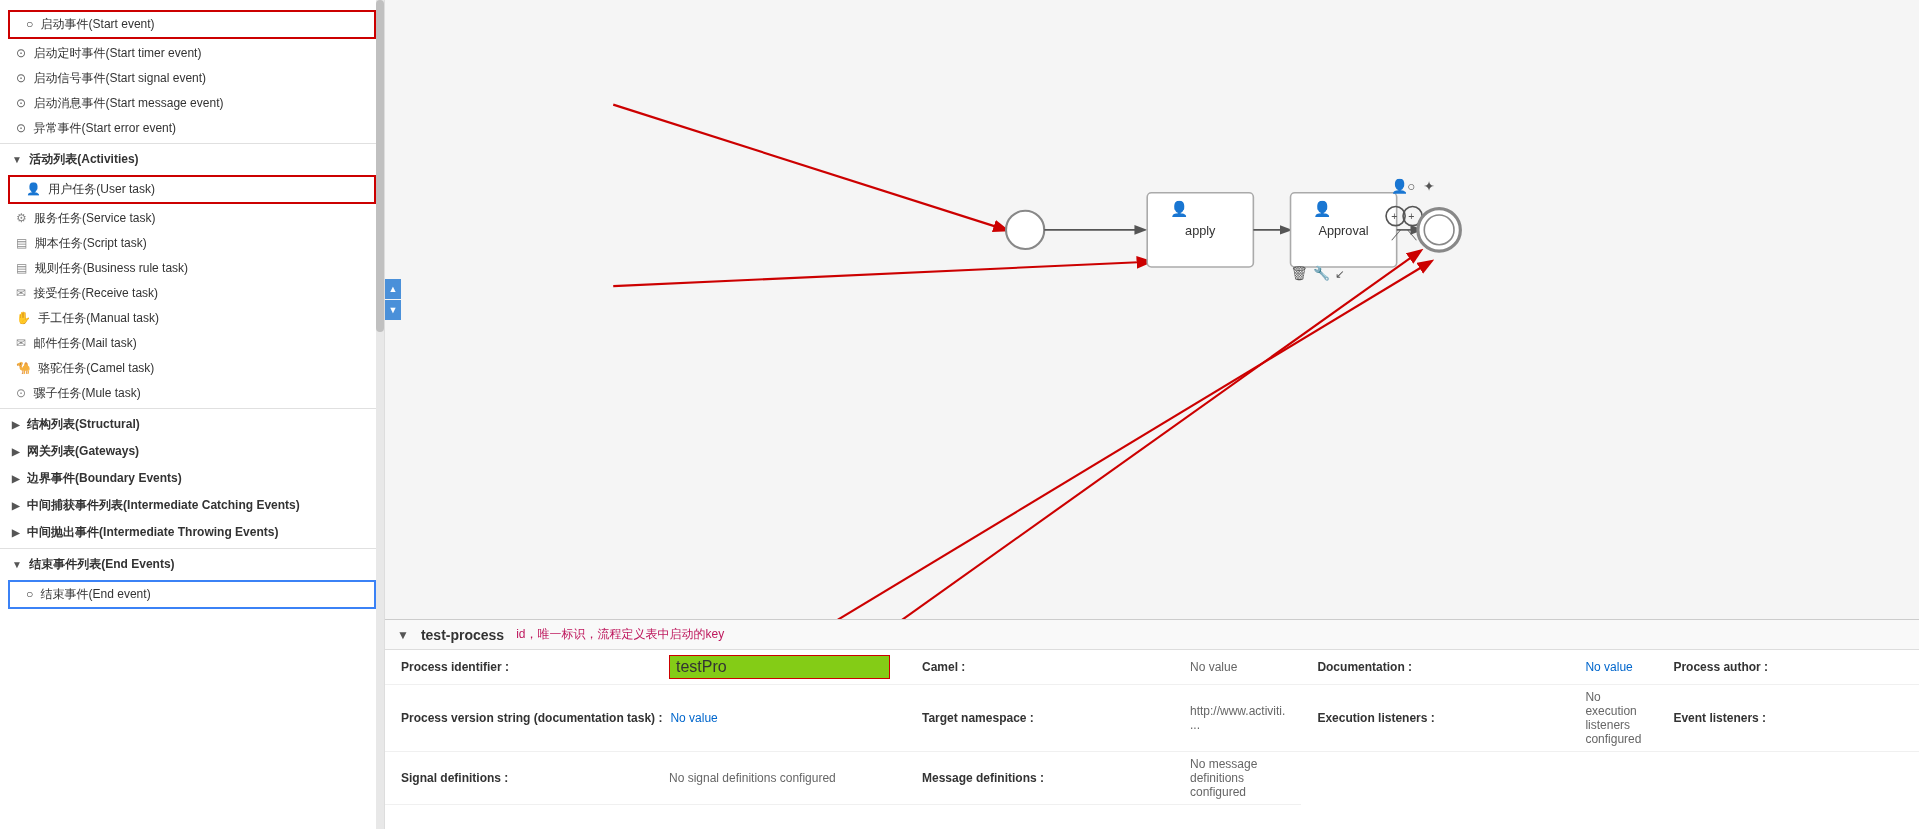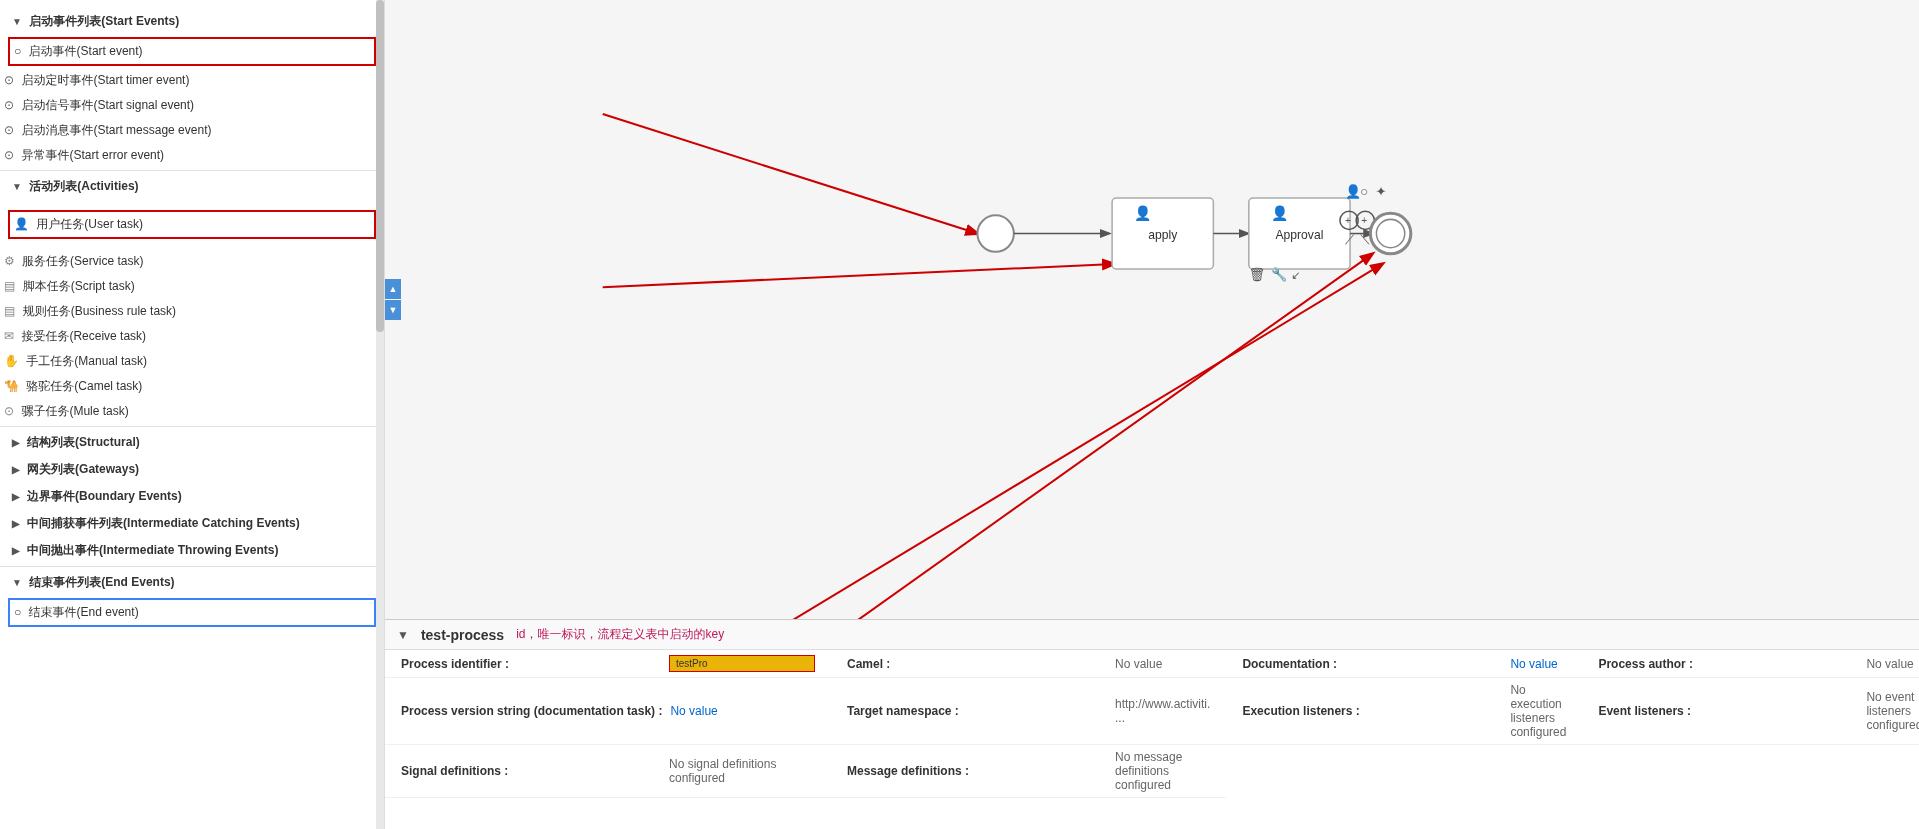"▼ 启动事件列表(Start Events)" div.sidebar-section-header { html: <div> <span>▼</span> <span>启动事件列表(Start Events)</span> </div> -> none }
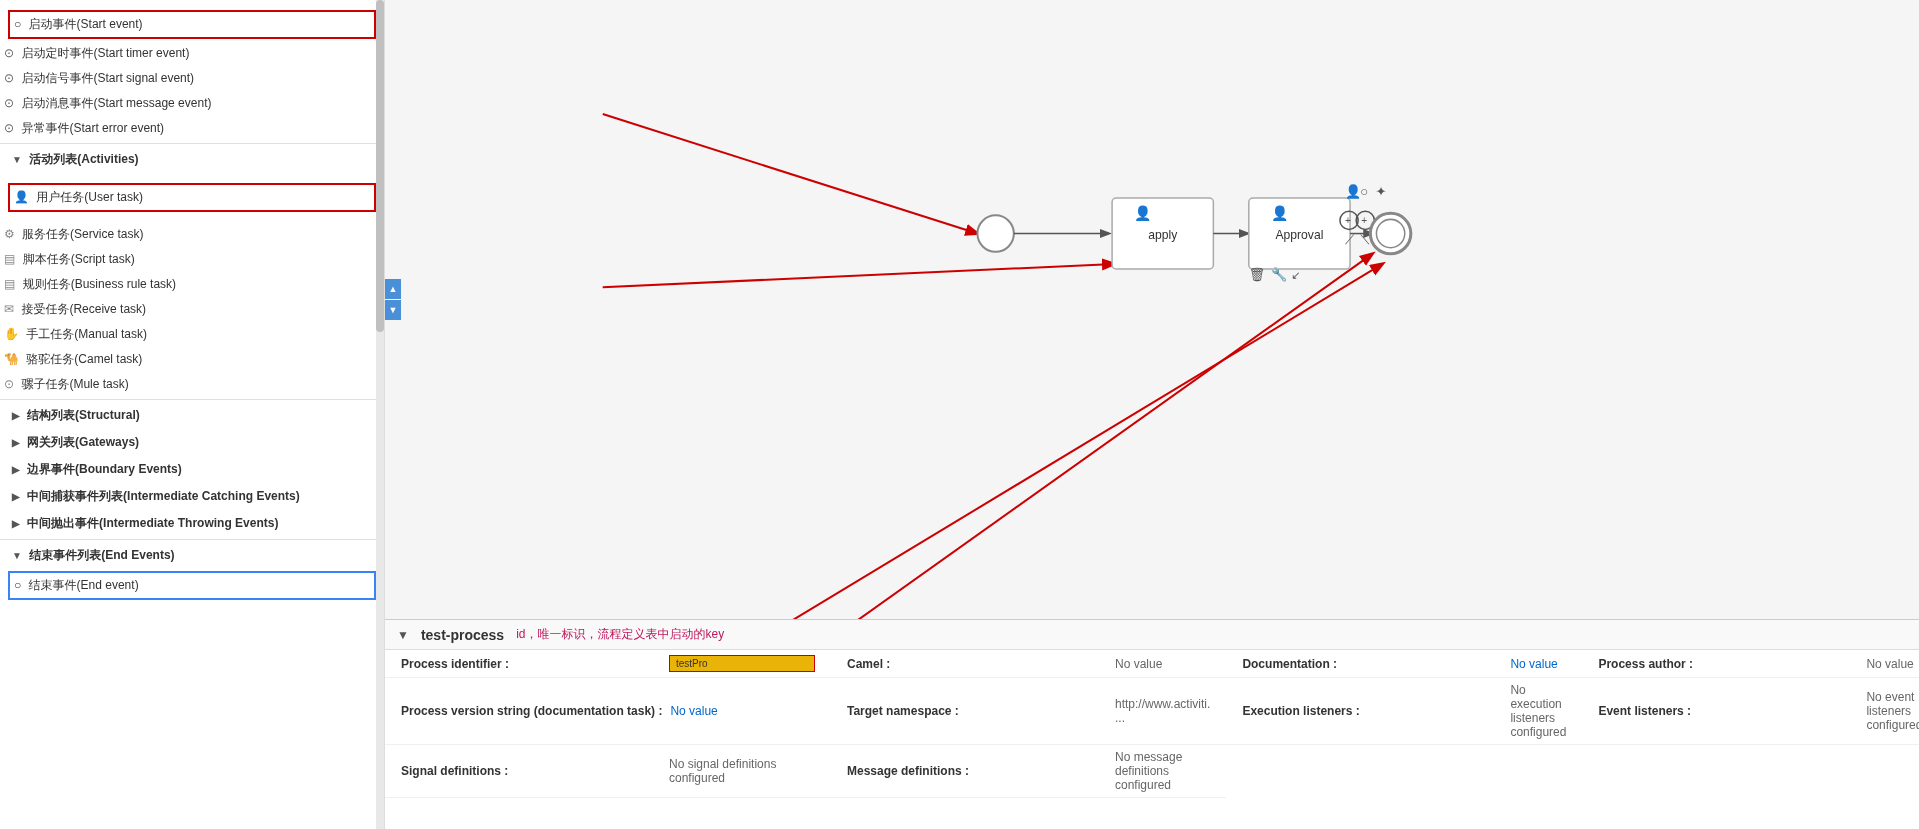"○ 启动事件(Start event)" .sidebar-item { padding: 4px 4px -> 4px 16px }
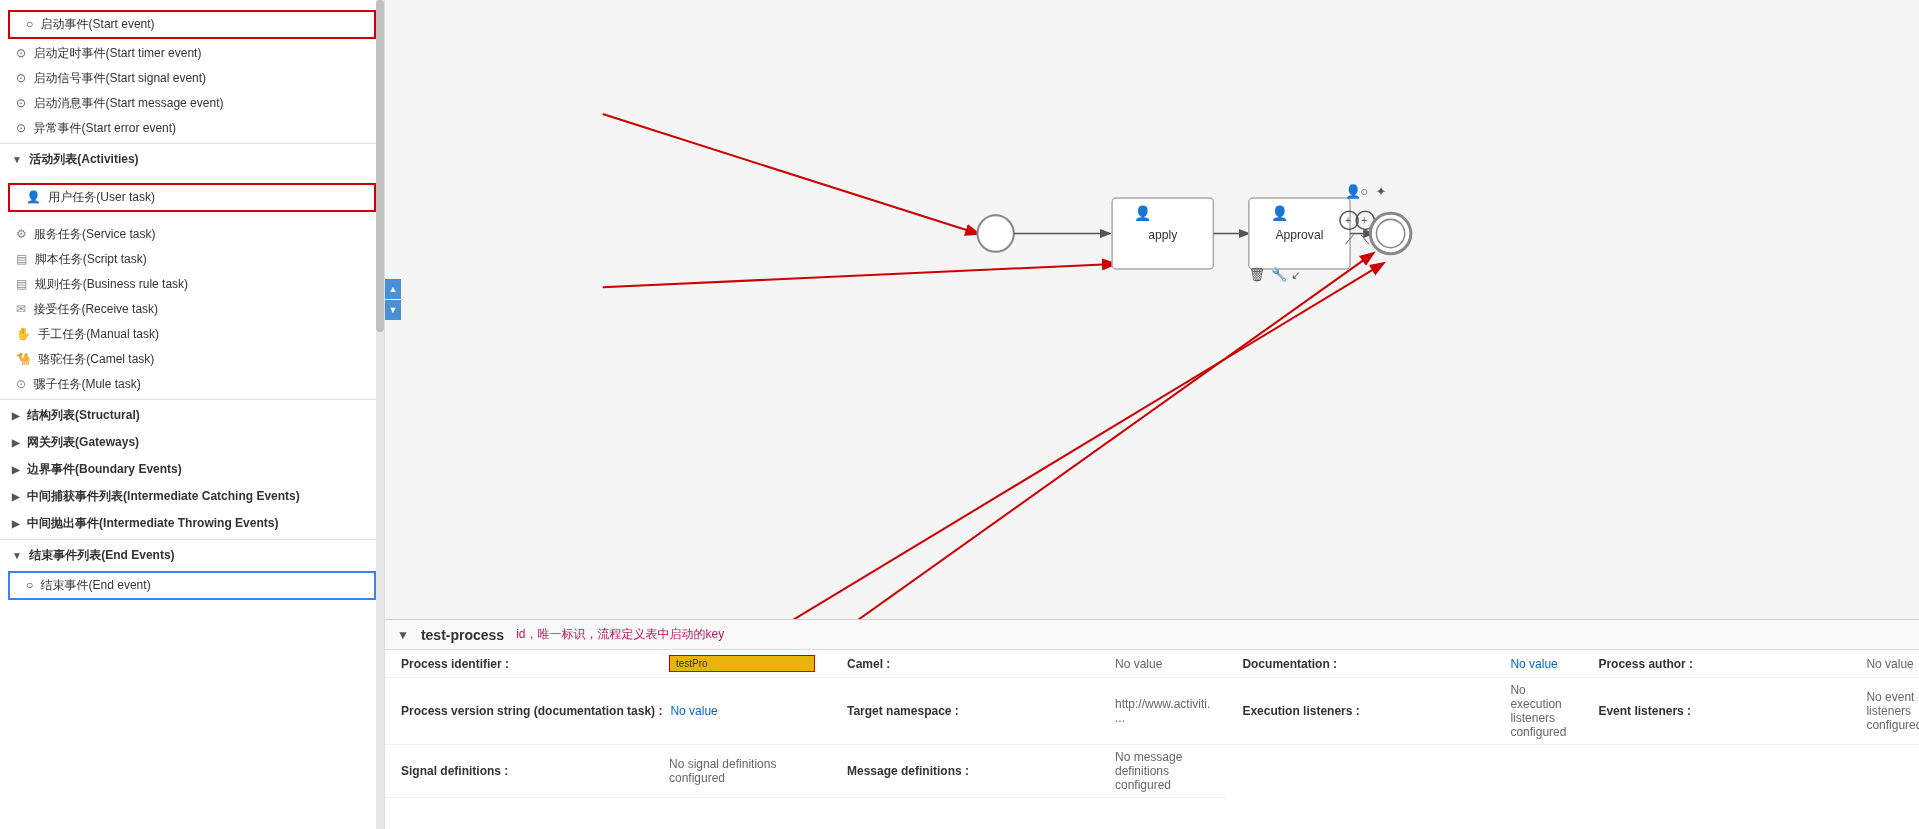"👤 用户任务(User task)" div.sidebar-item { margin: 10px 8px -> 2px 8px }
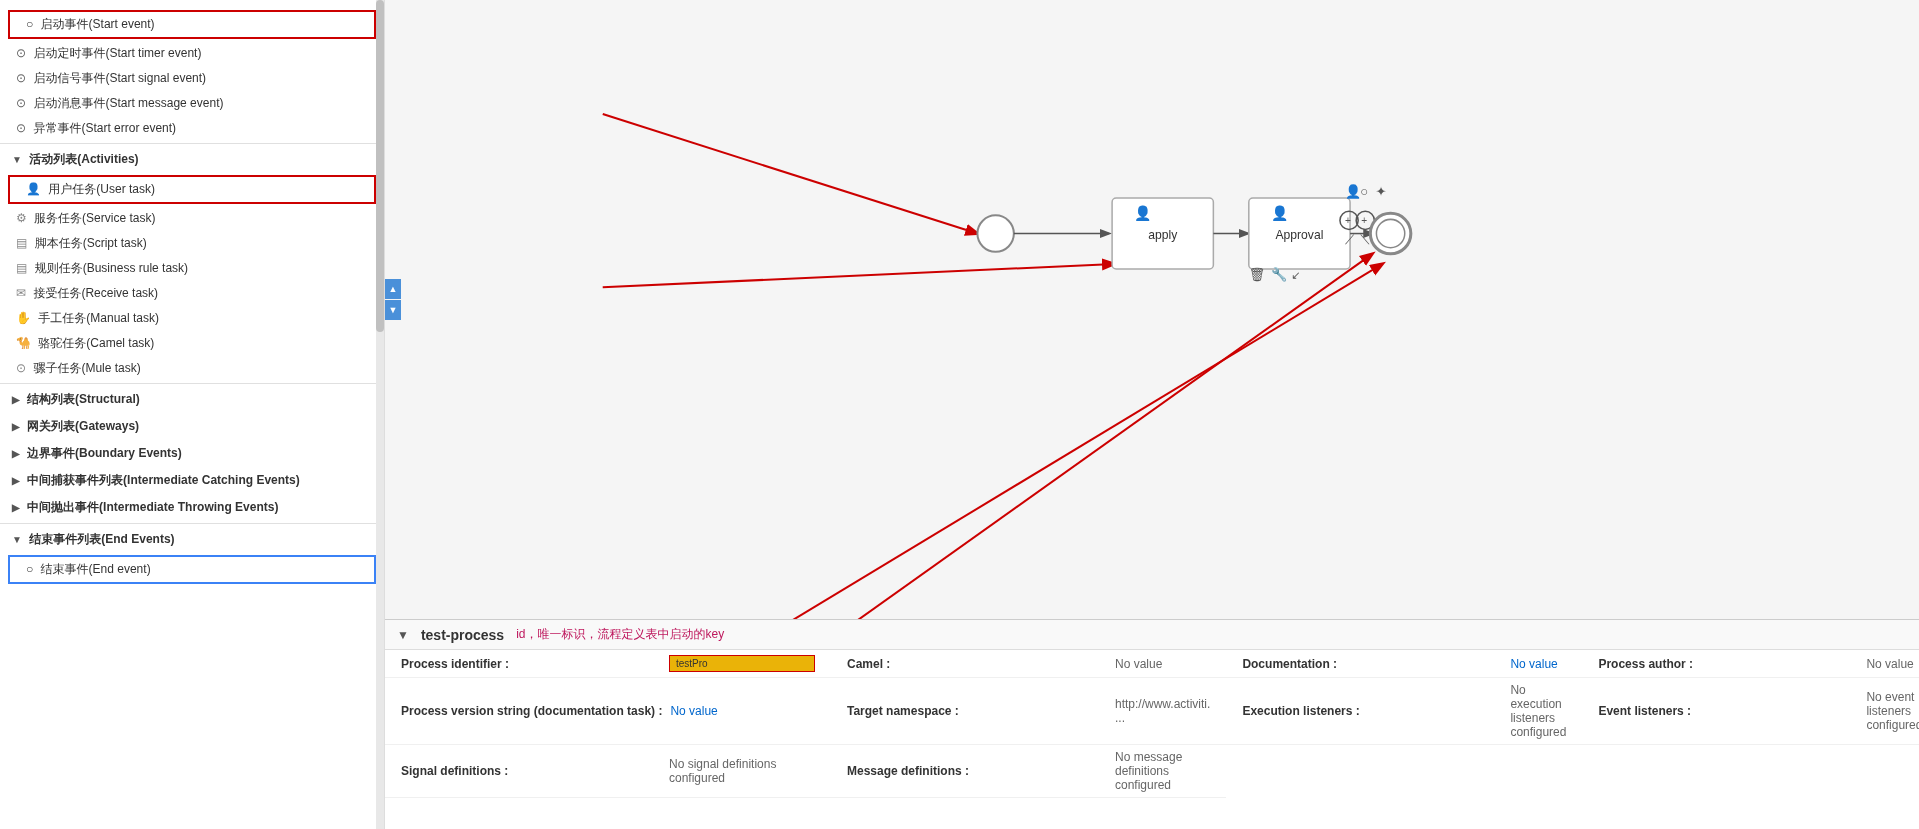"✉ 邮件任务(Mail task)" div.sidebar-item { html: none -> <div> <span>✉</span> <span>邮件任务(Mail task)</span> </div> }
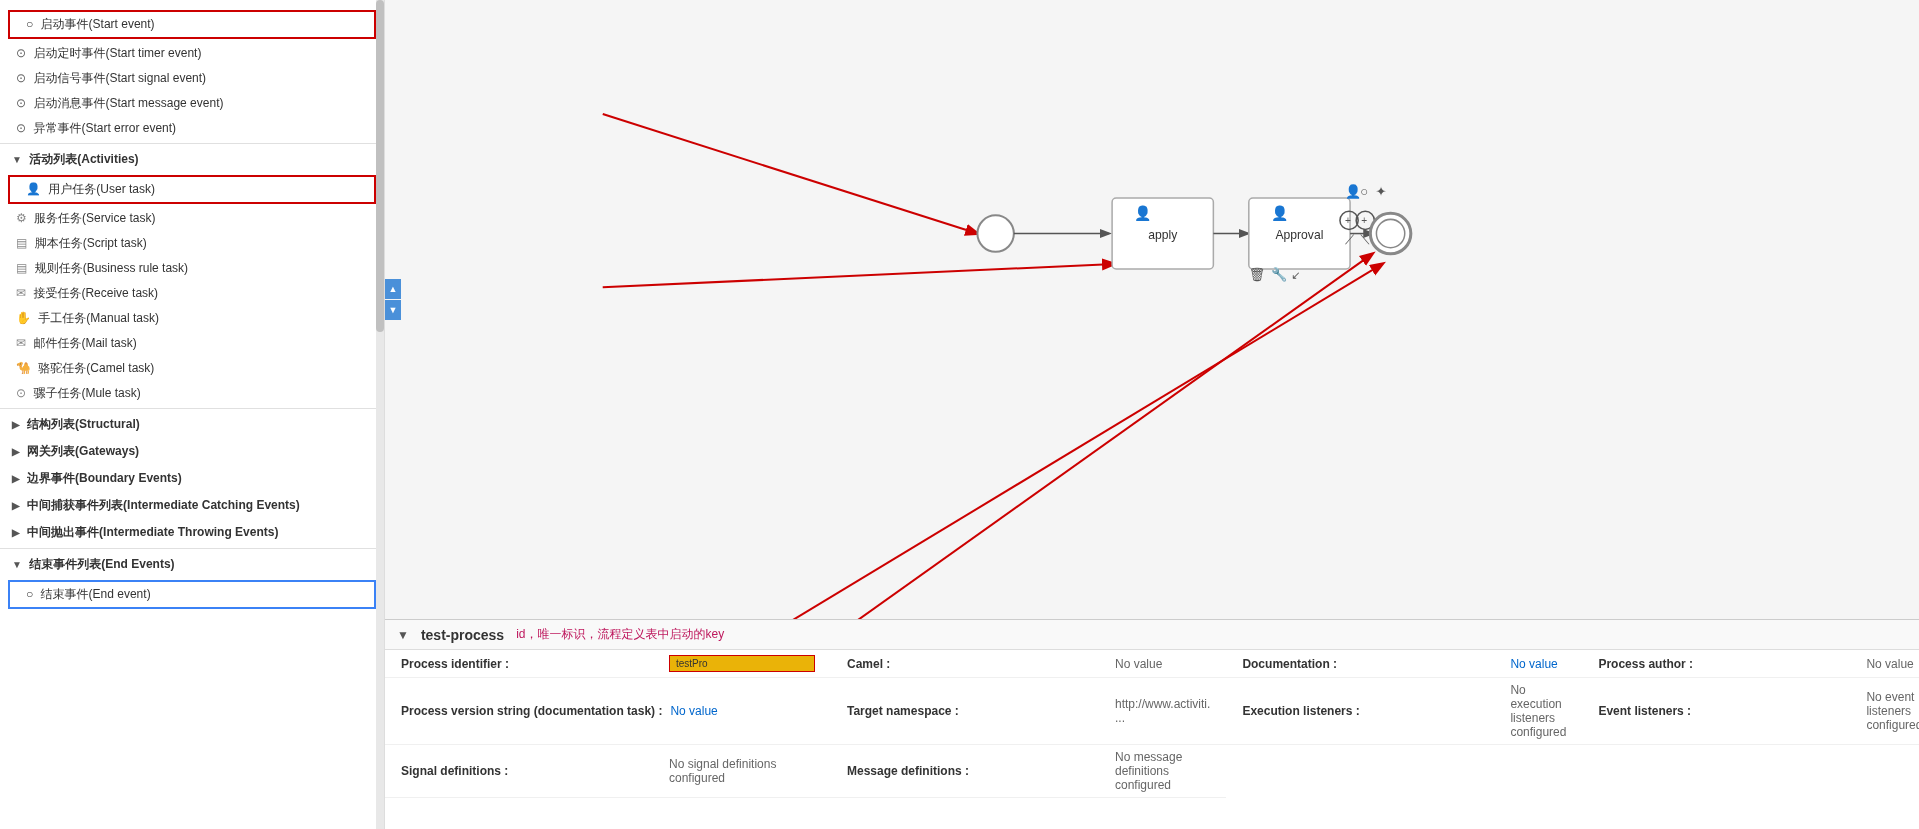"testPro" .prop-input { background: #eab308 -> #84cc16; font-size: 10px -> 16px }
